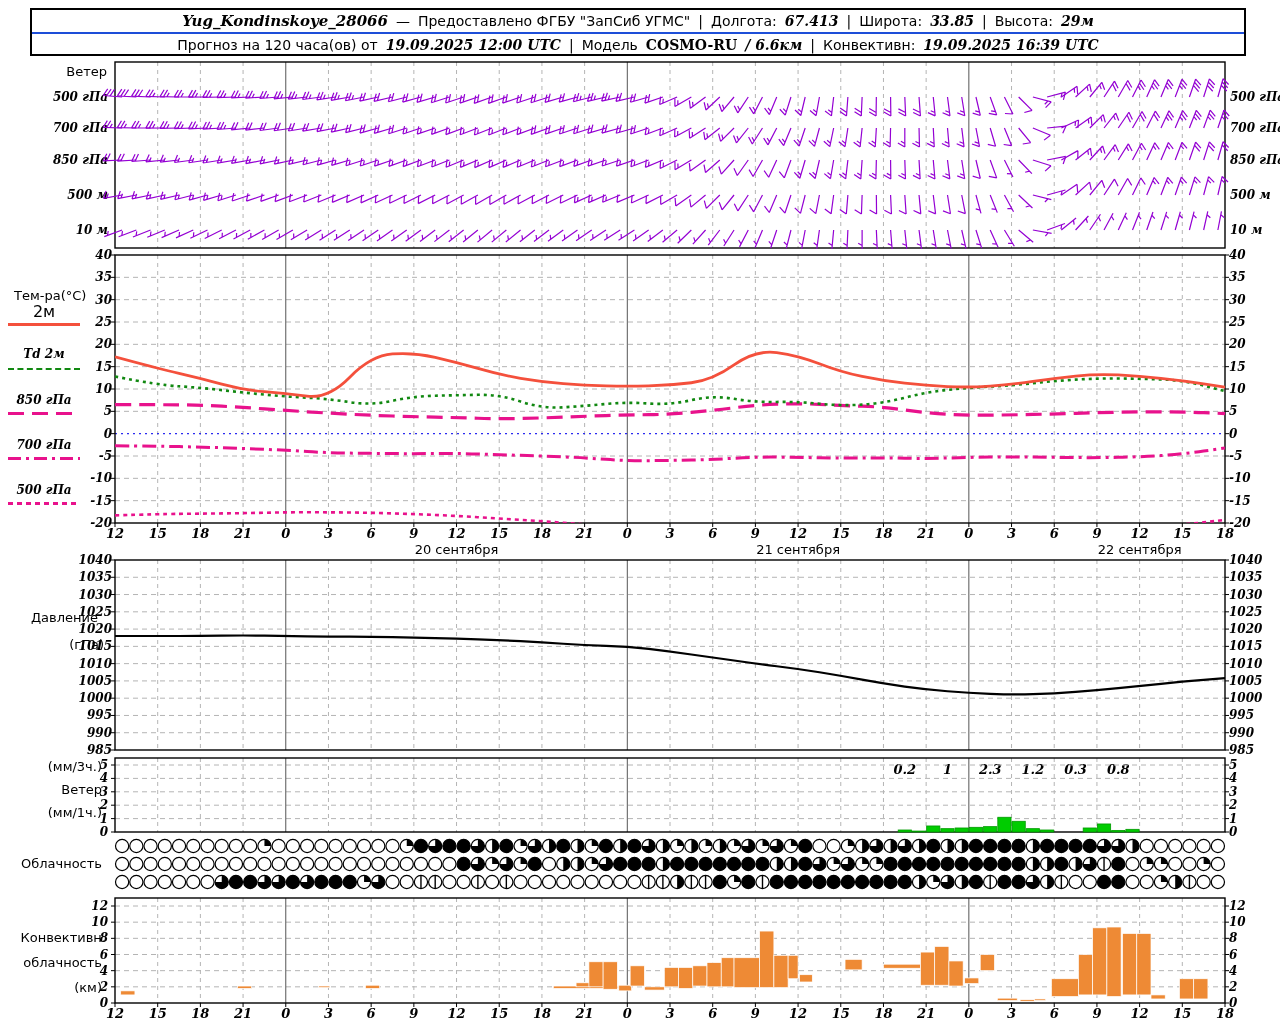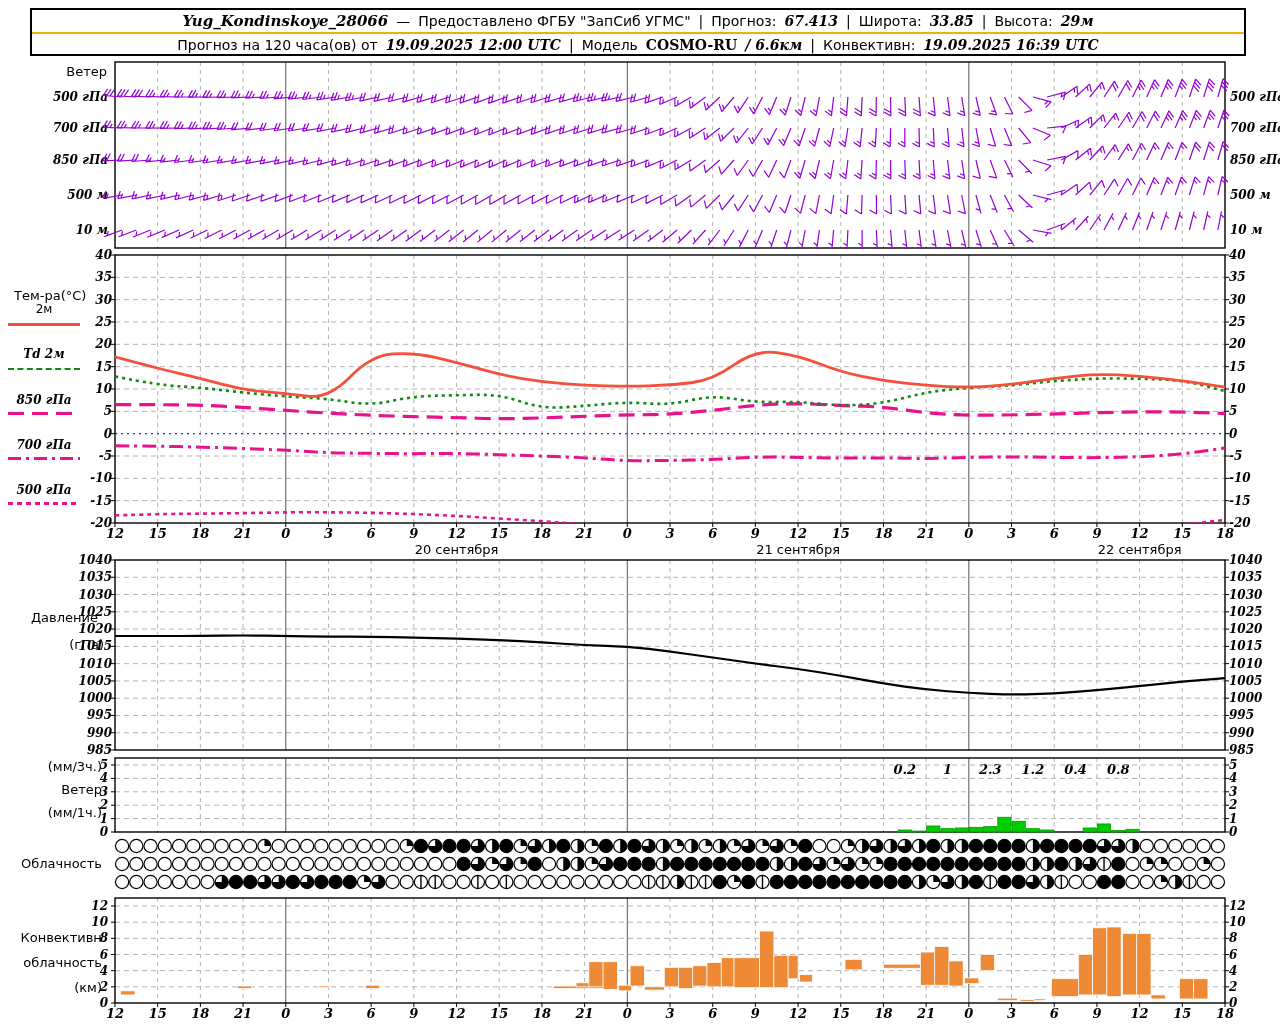"Yug_Kondinskoye_28066" .hdr-row.first { border-bottom: 2px solid #eab308 -> 2px solid #1d4ed8 }
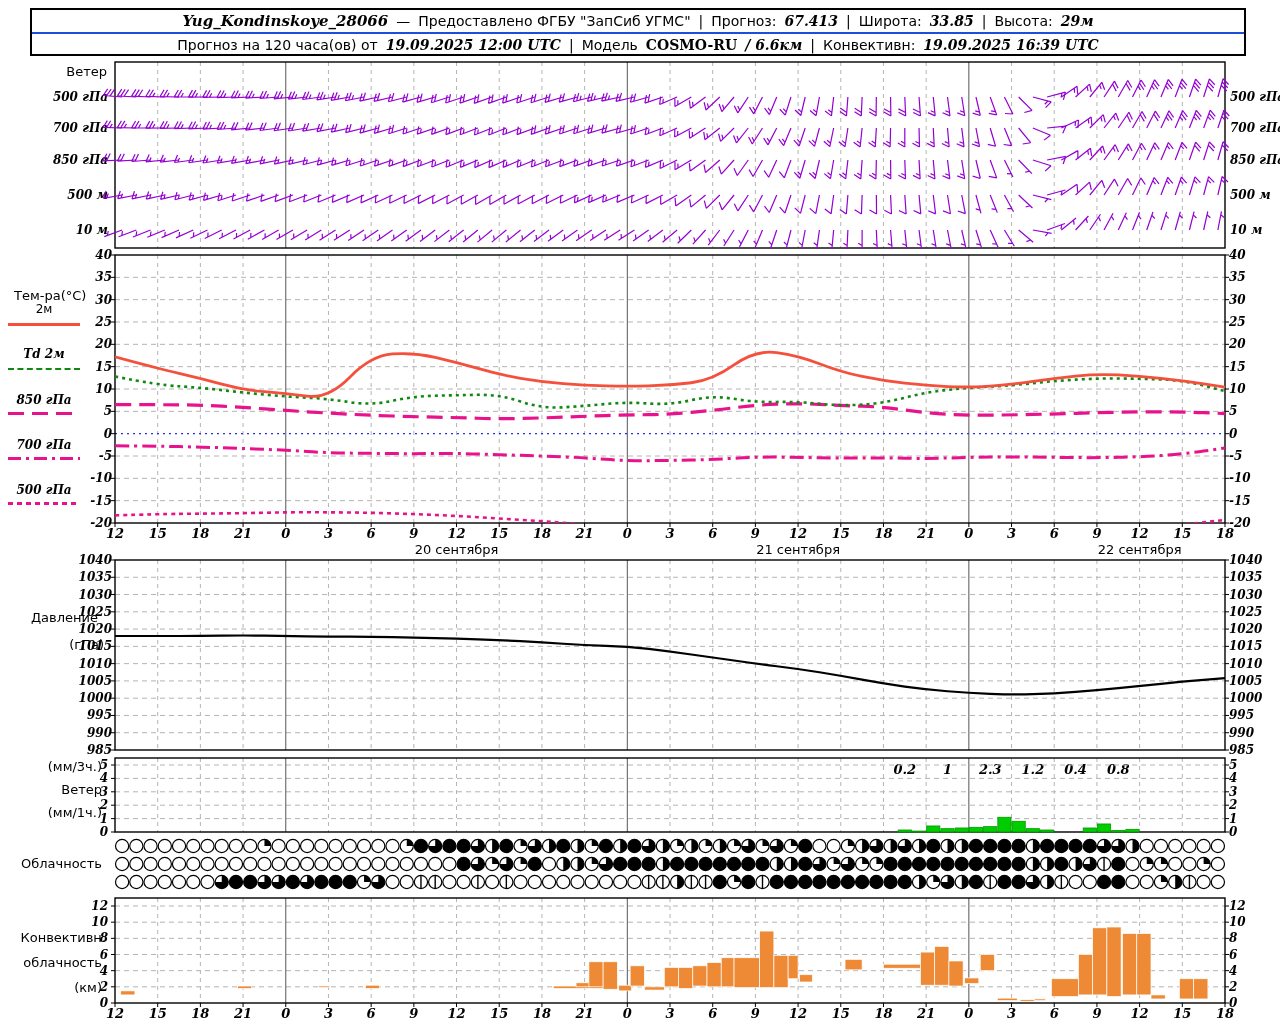"Прогноз:" span { text: Прогноз -> Долгота }
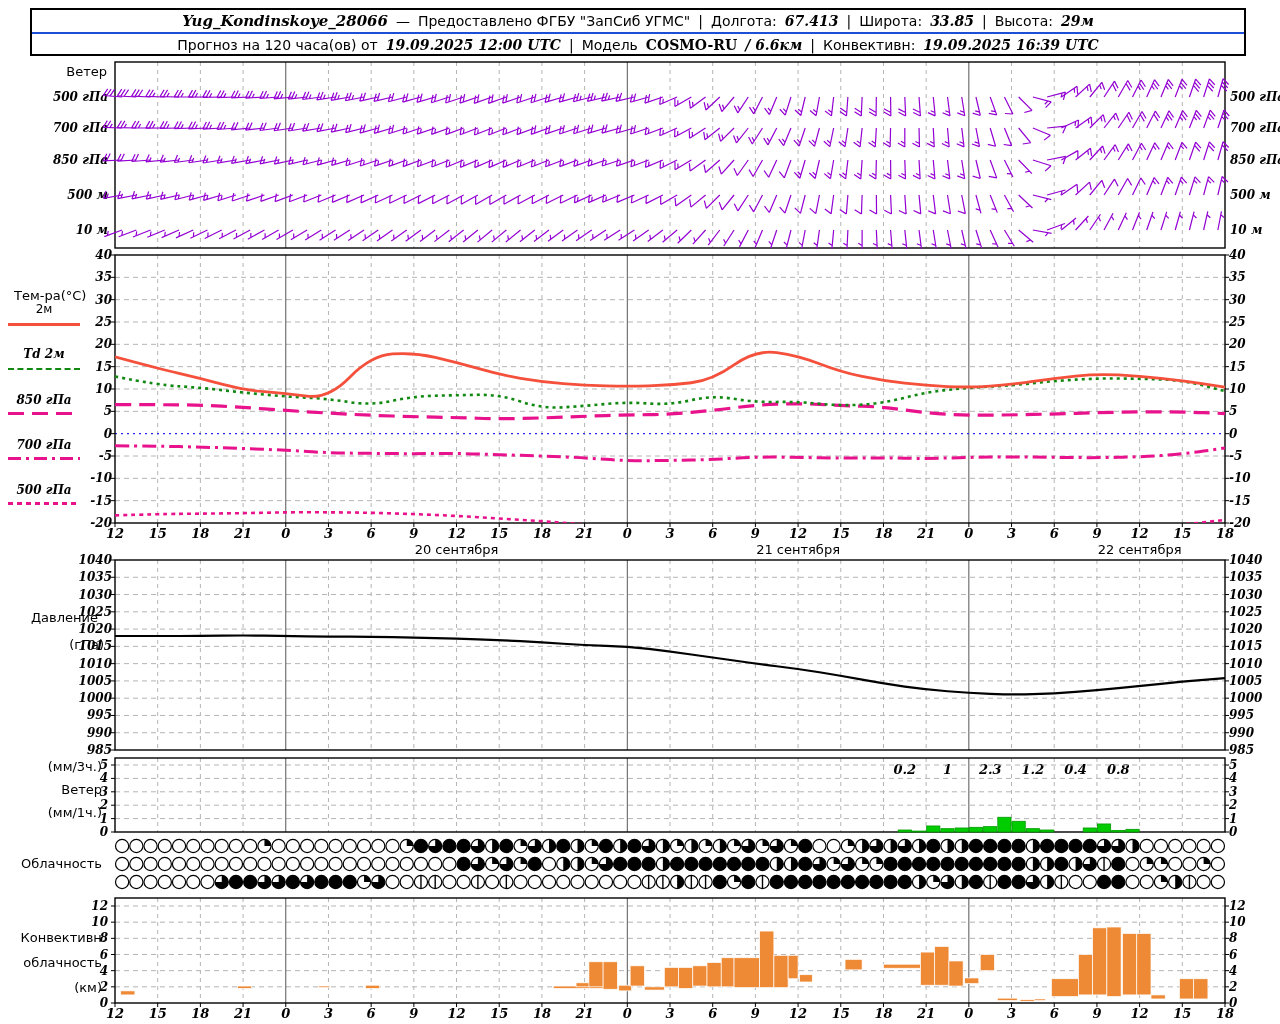"2м" .leg-label { font-size: 12px -> 16px }
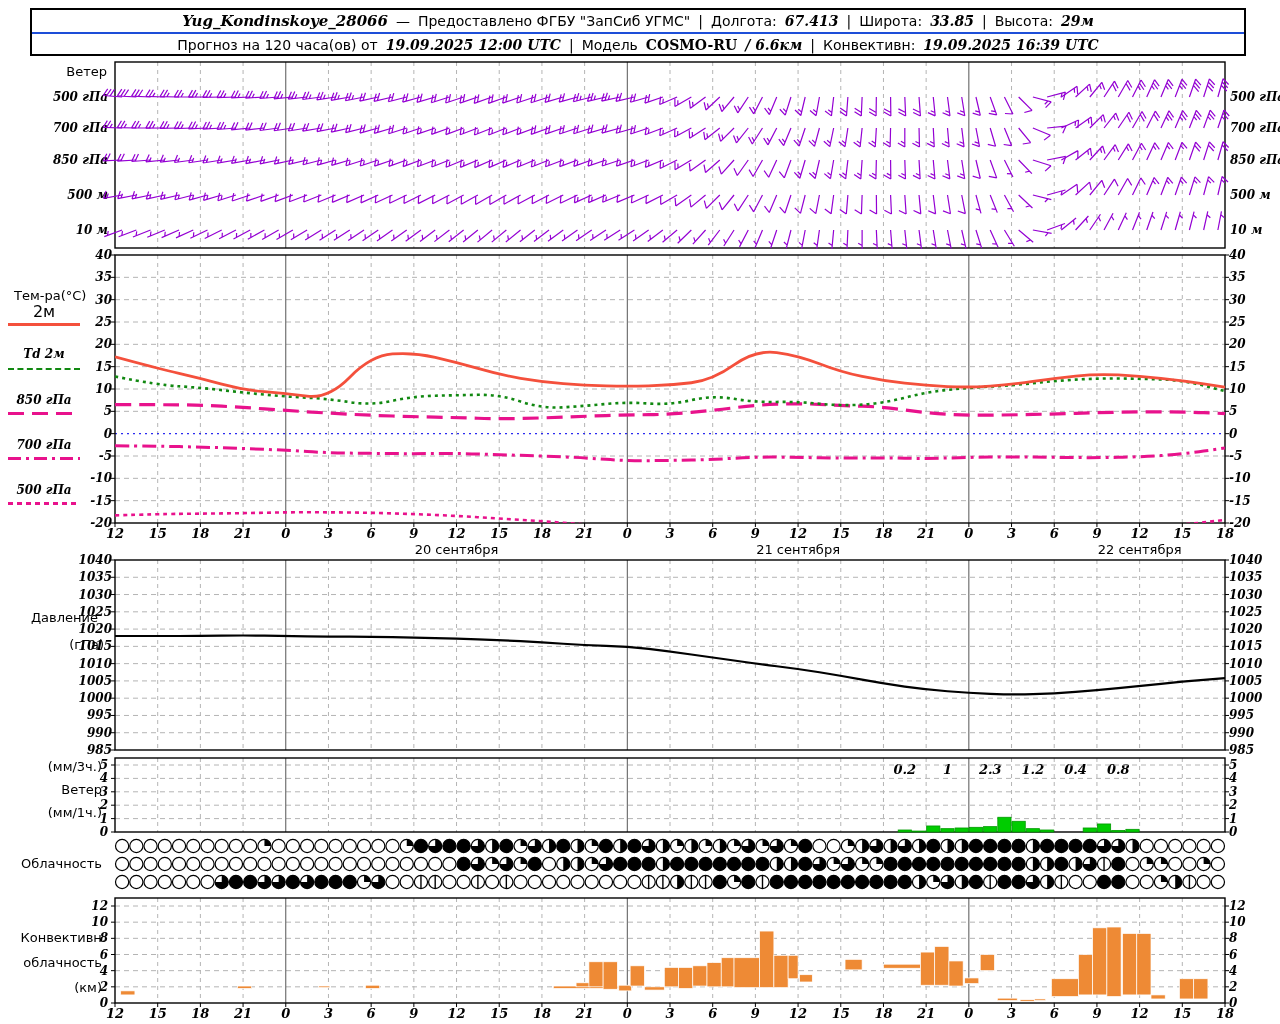"0.4" div.abs { text: 0.4 -> 0.3 }
